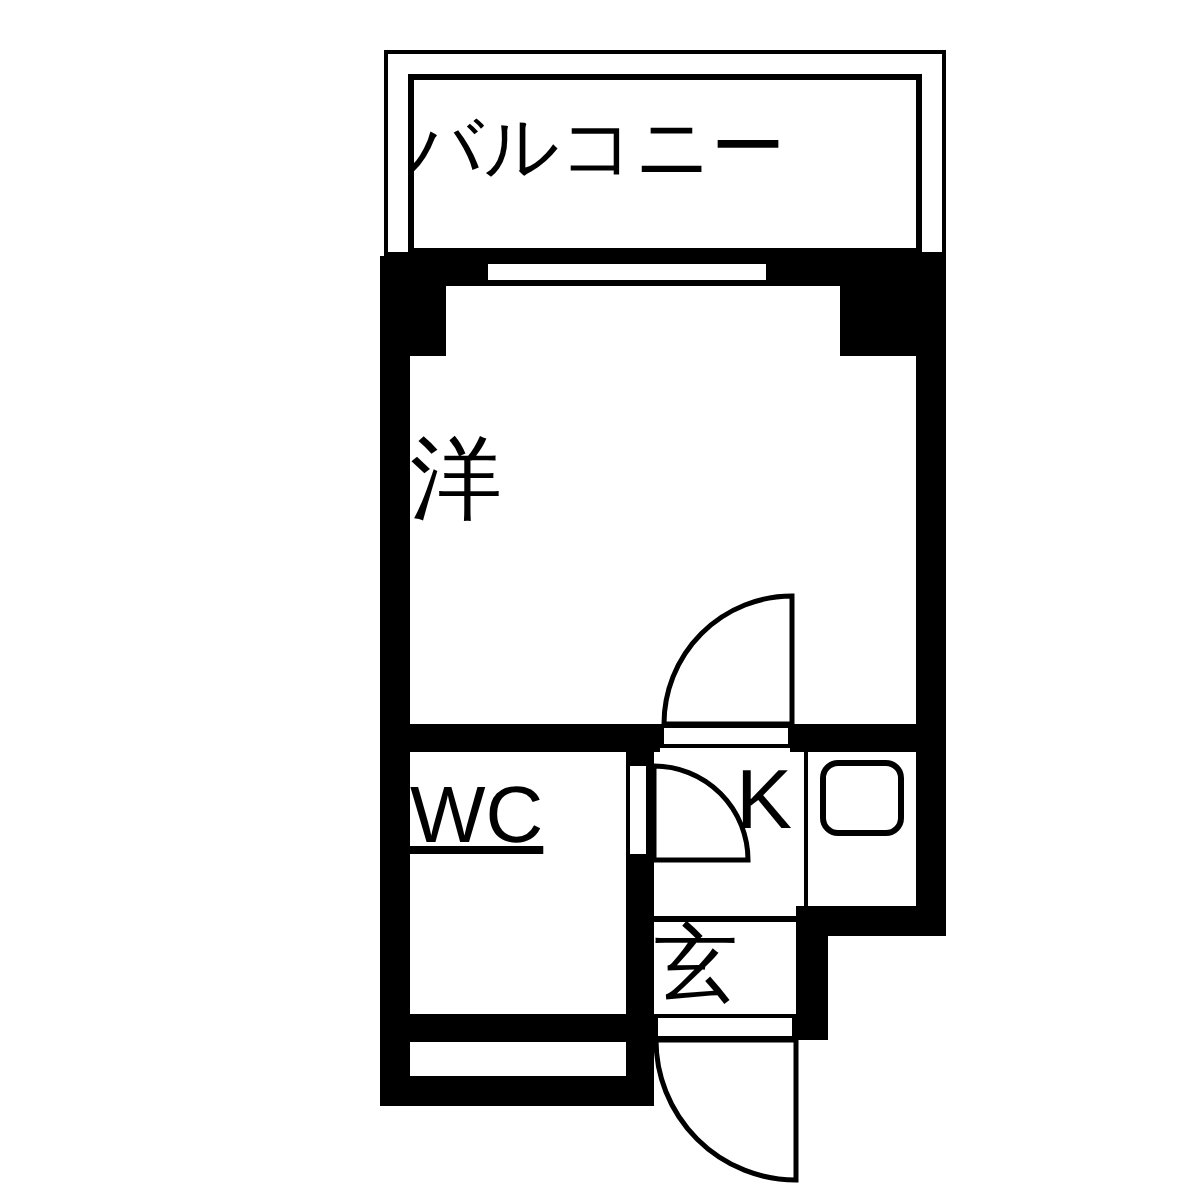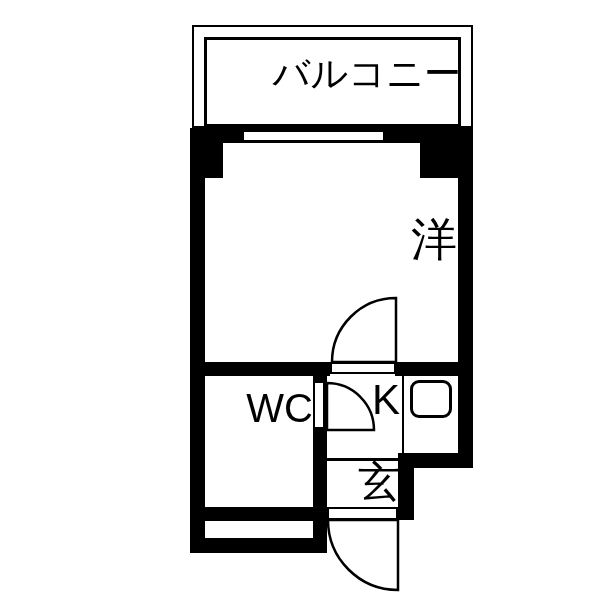"バルコニー" .label { text-align: right -> left }
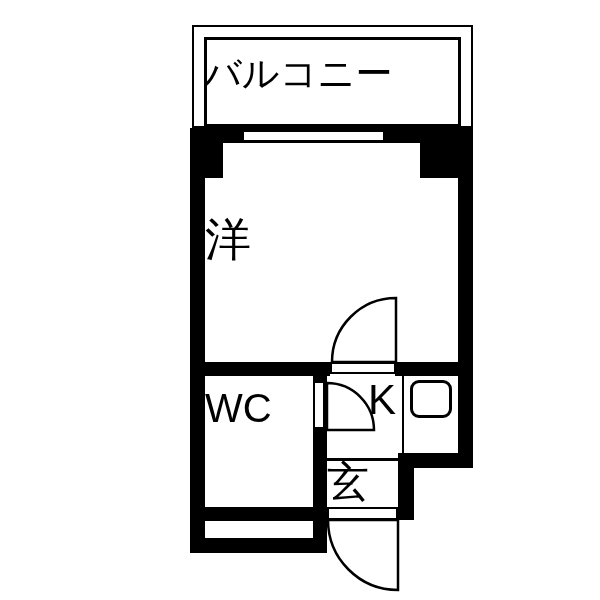"WC" div.abs { text-decoration: none -> underline }
